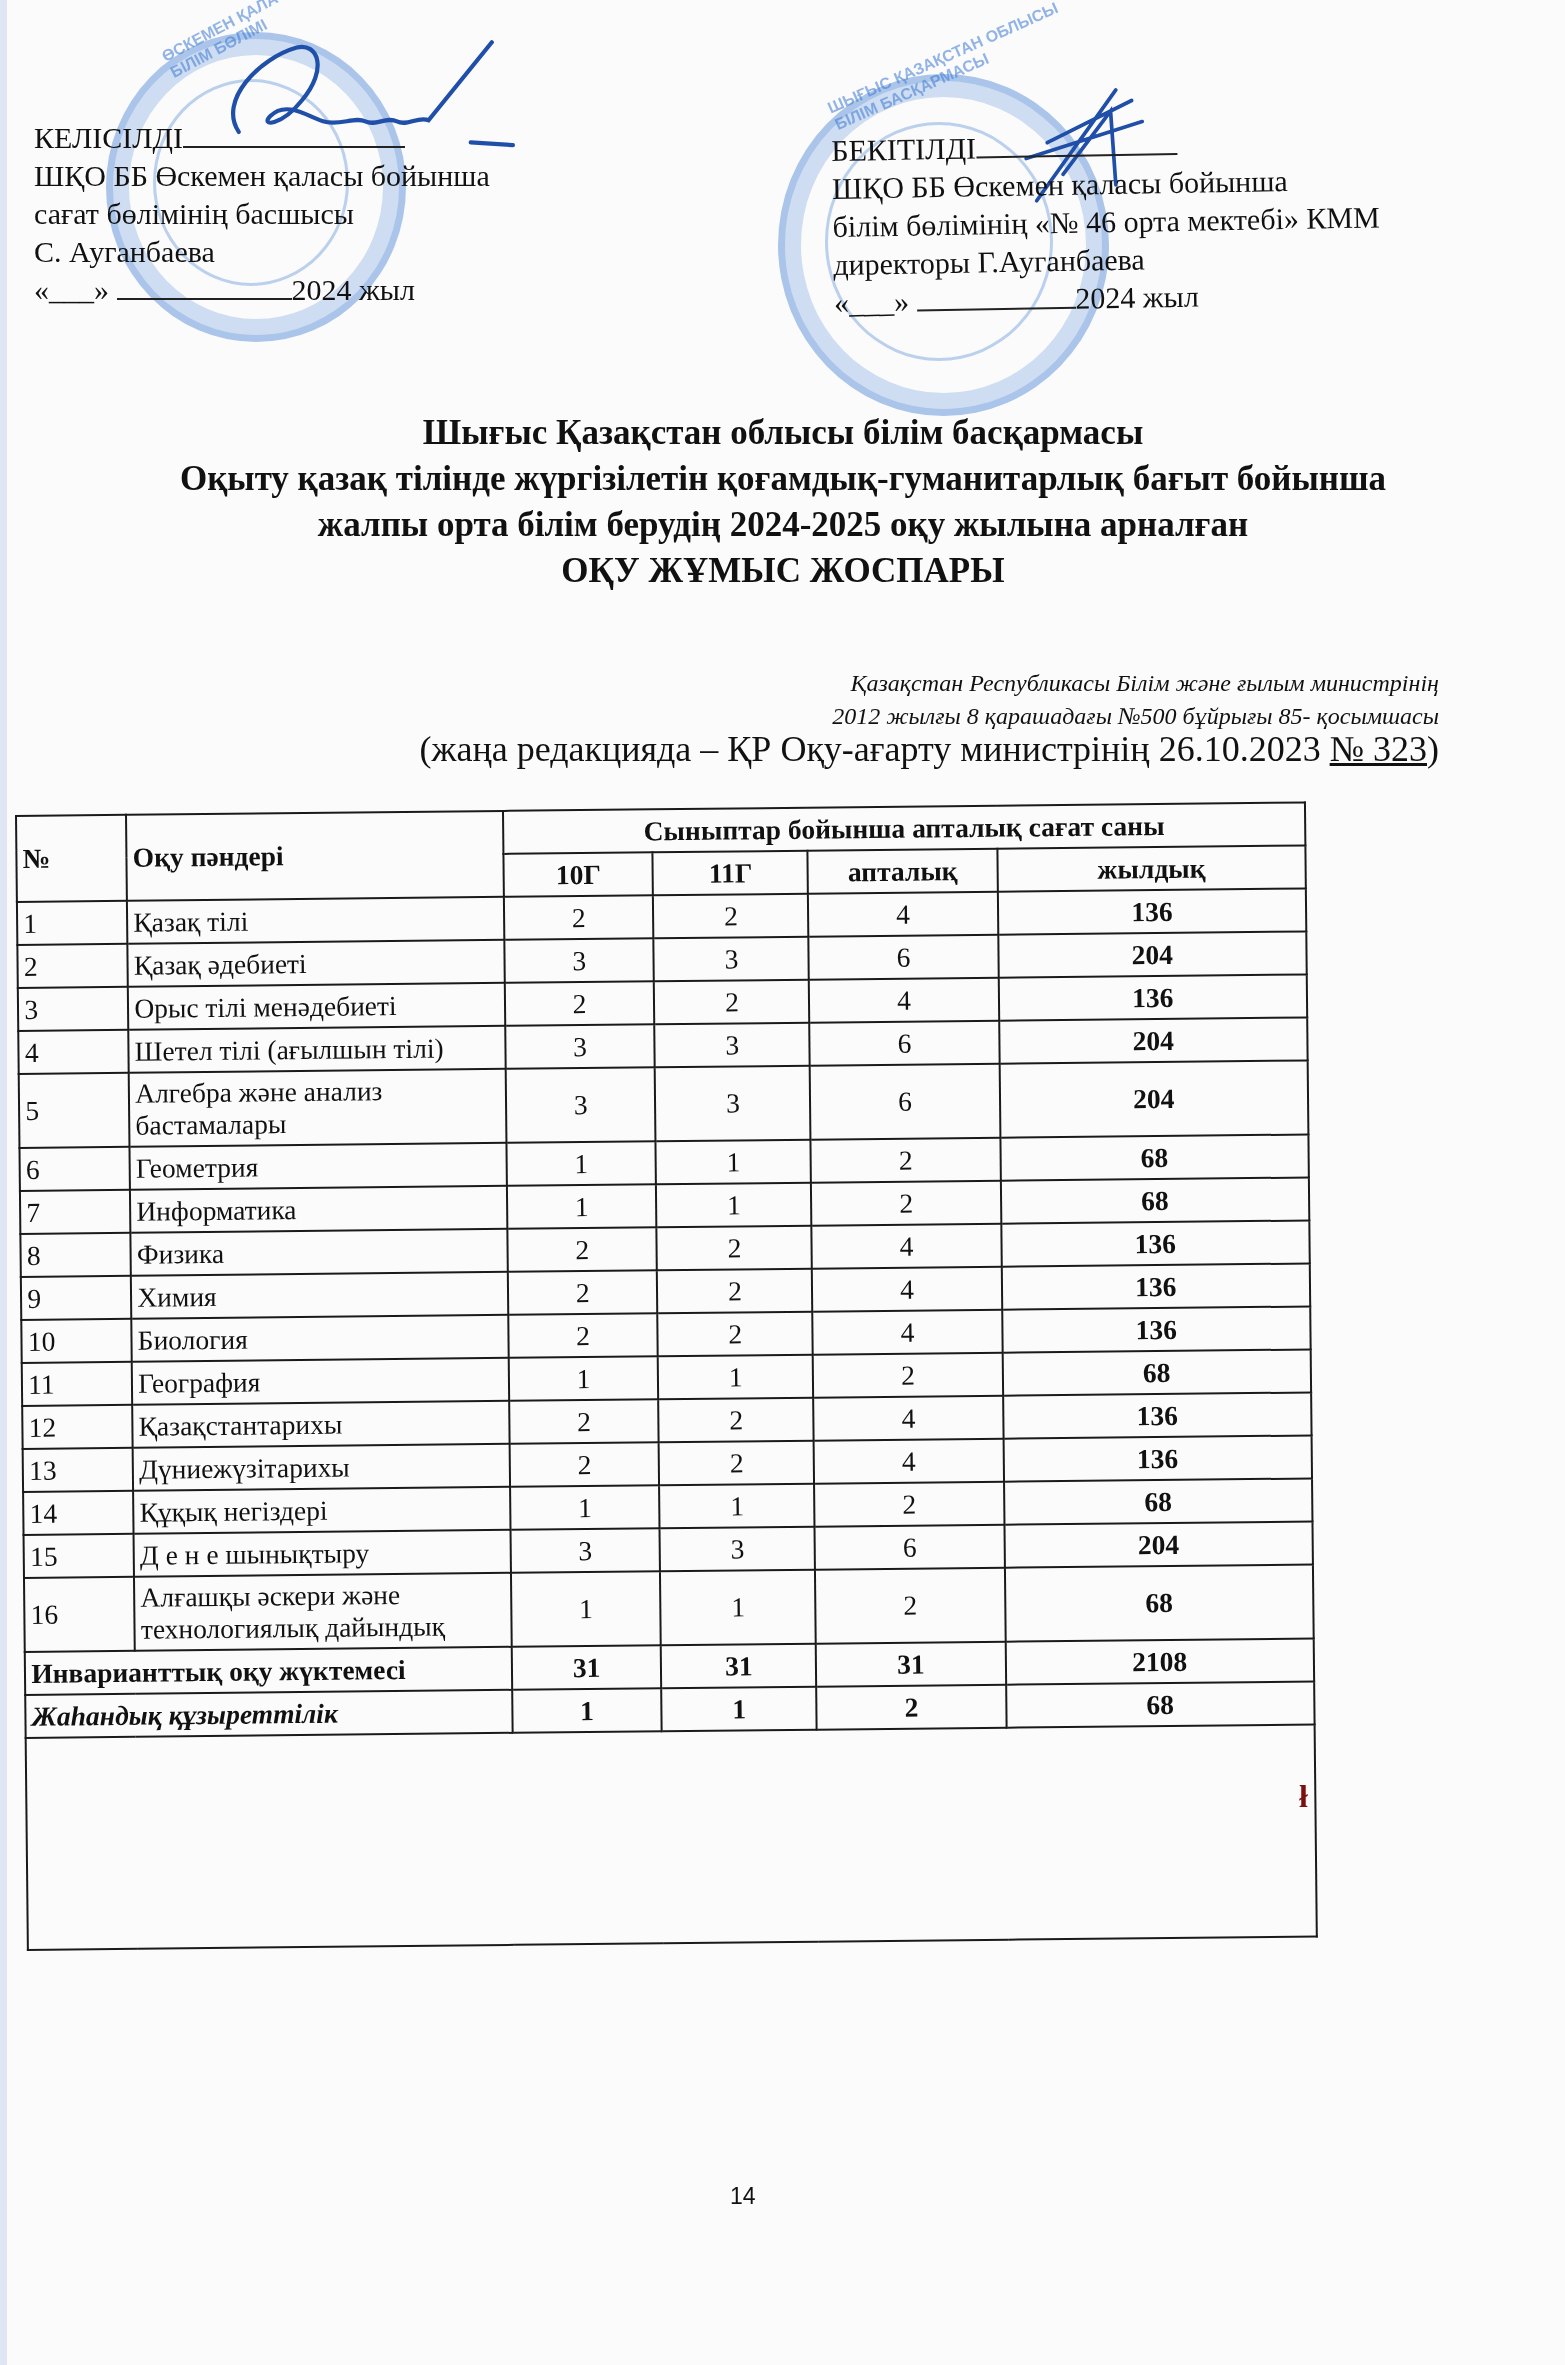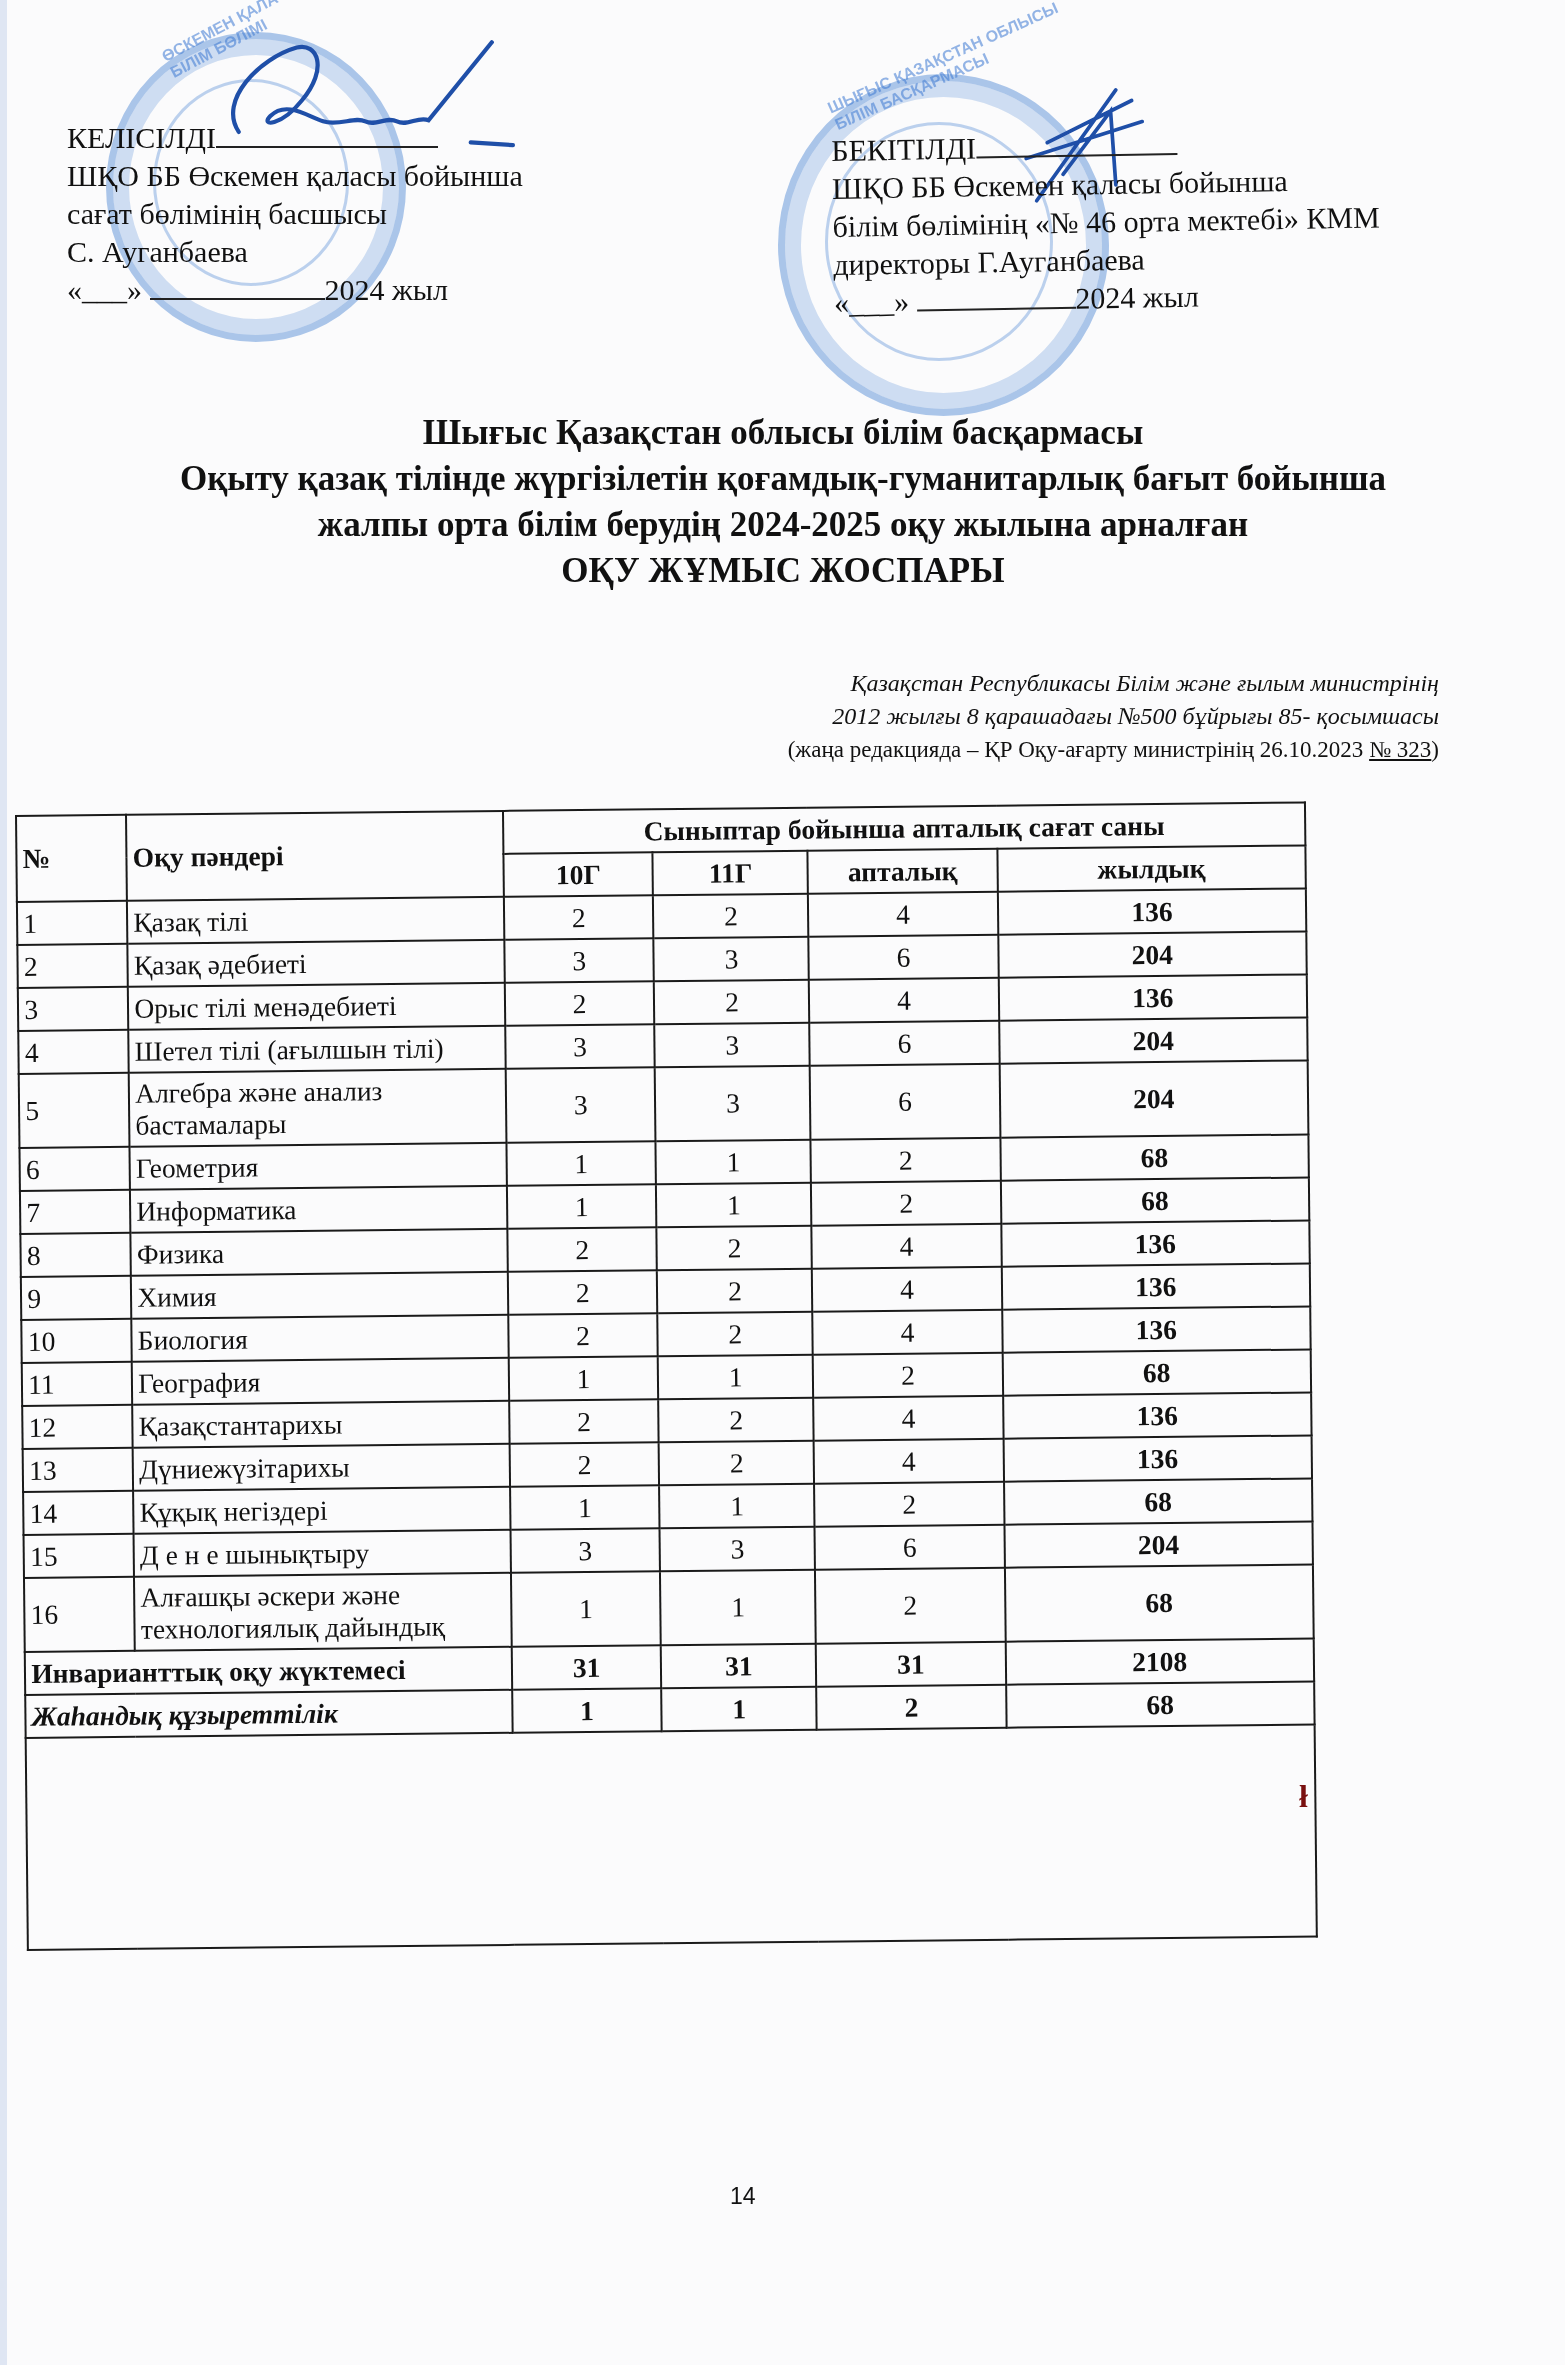"КЕЛІСІЛДІ" div.approval { left: 67px -> 34px }
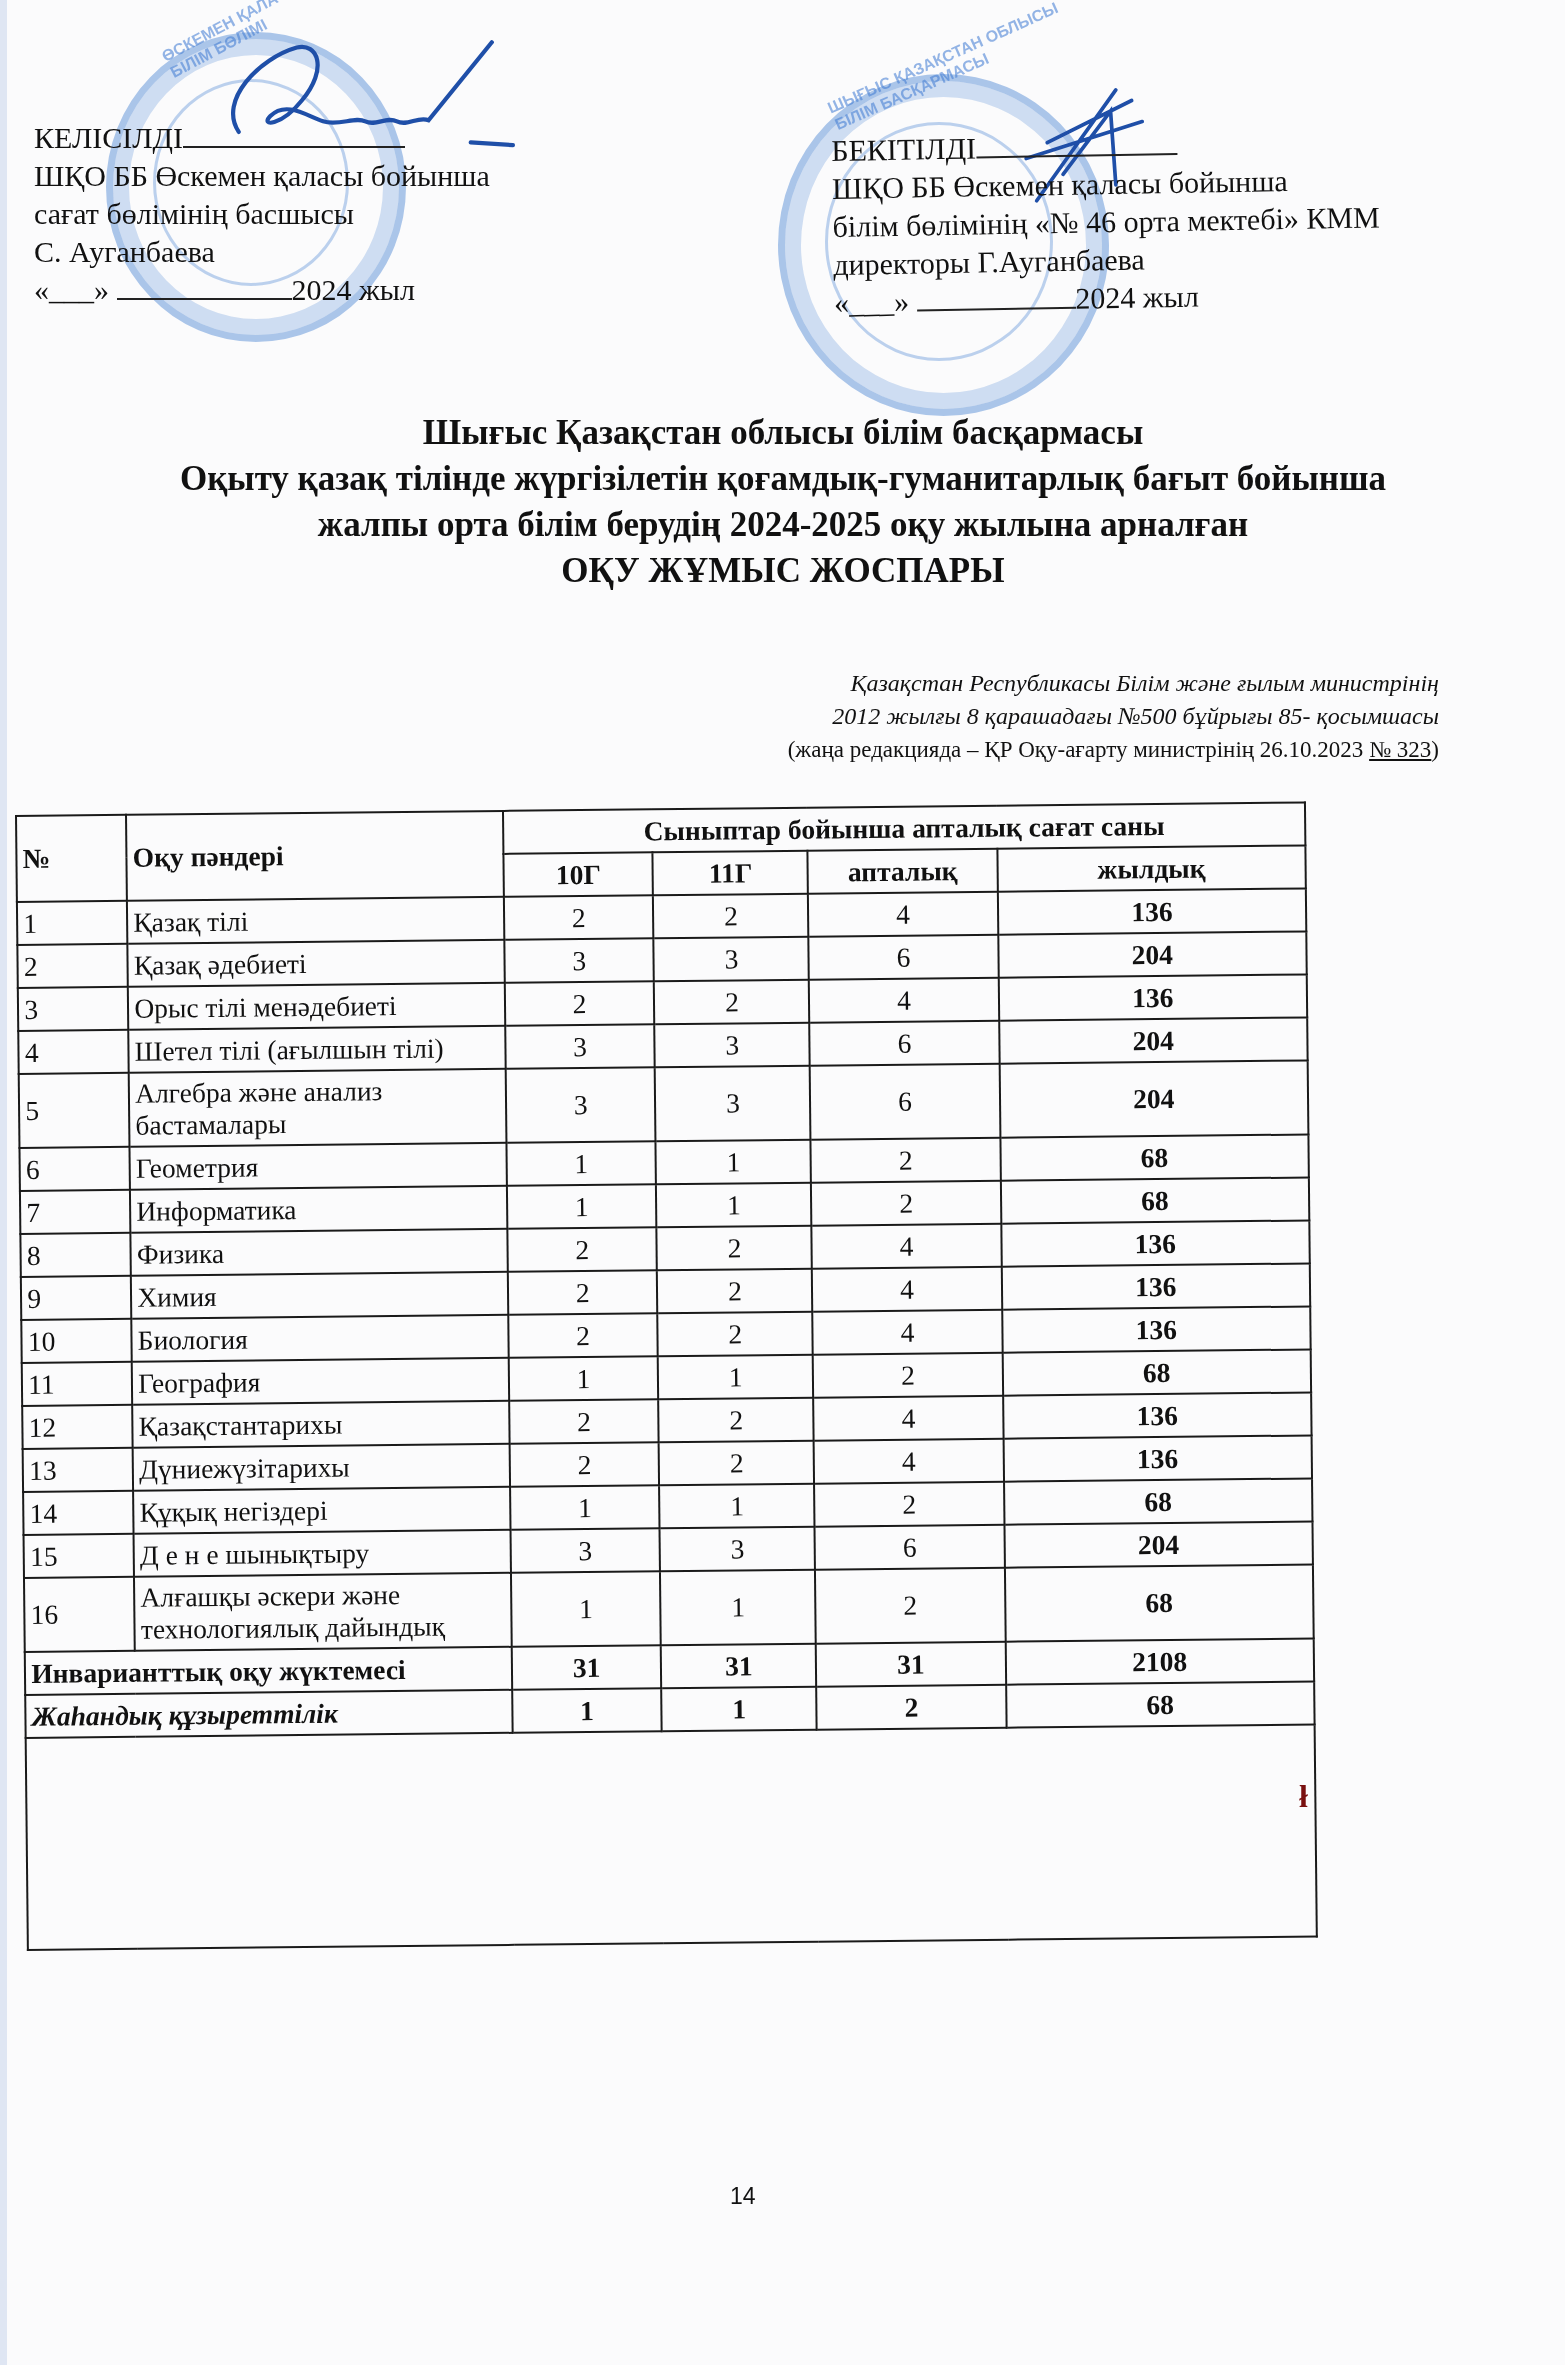"(жаңа редакцияда – ҚР Оқу-ағарту" div { font-size: 23px -> 36px }
